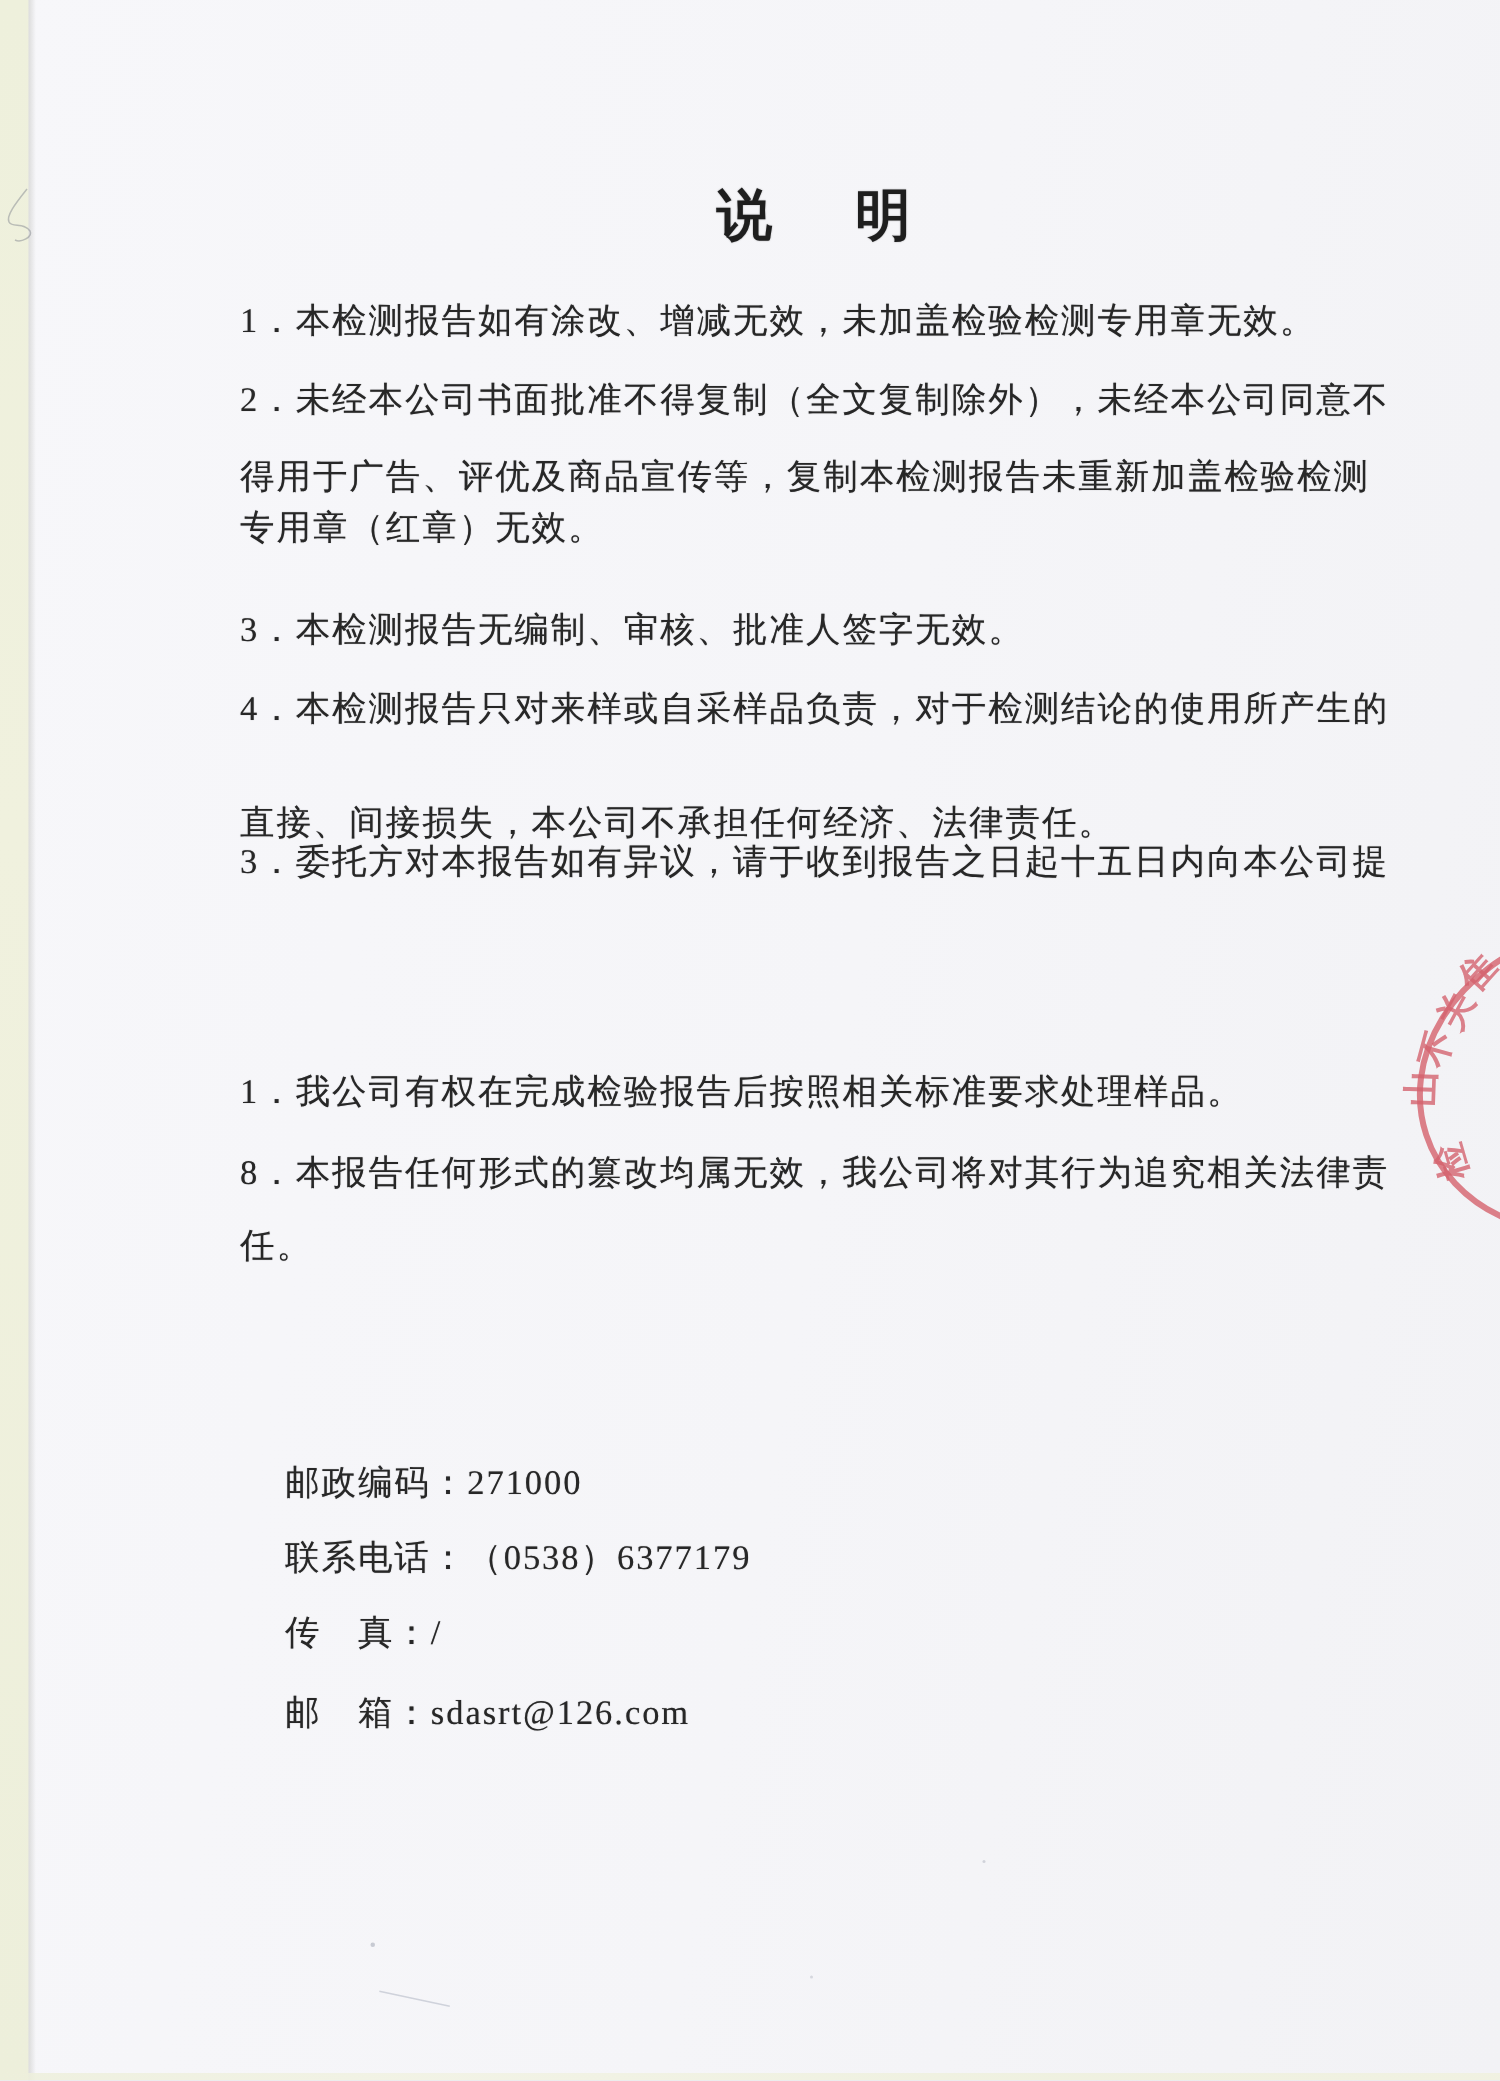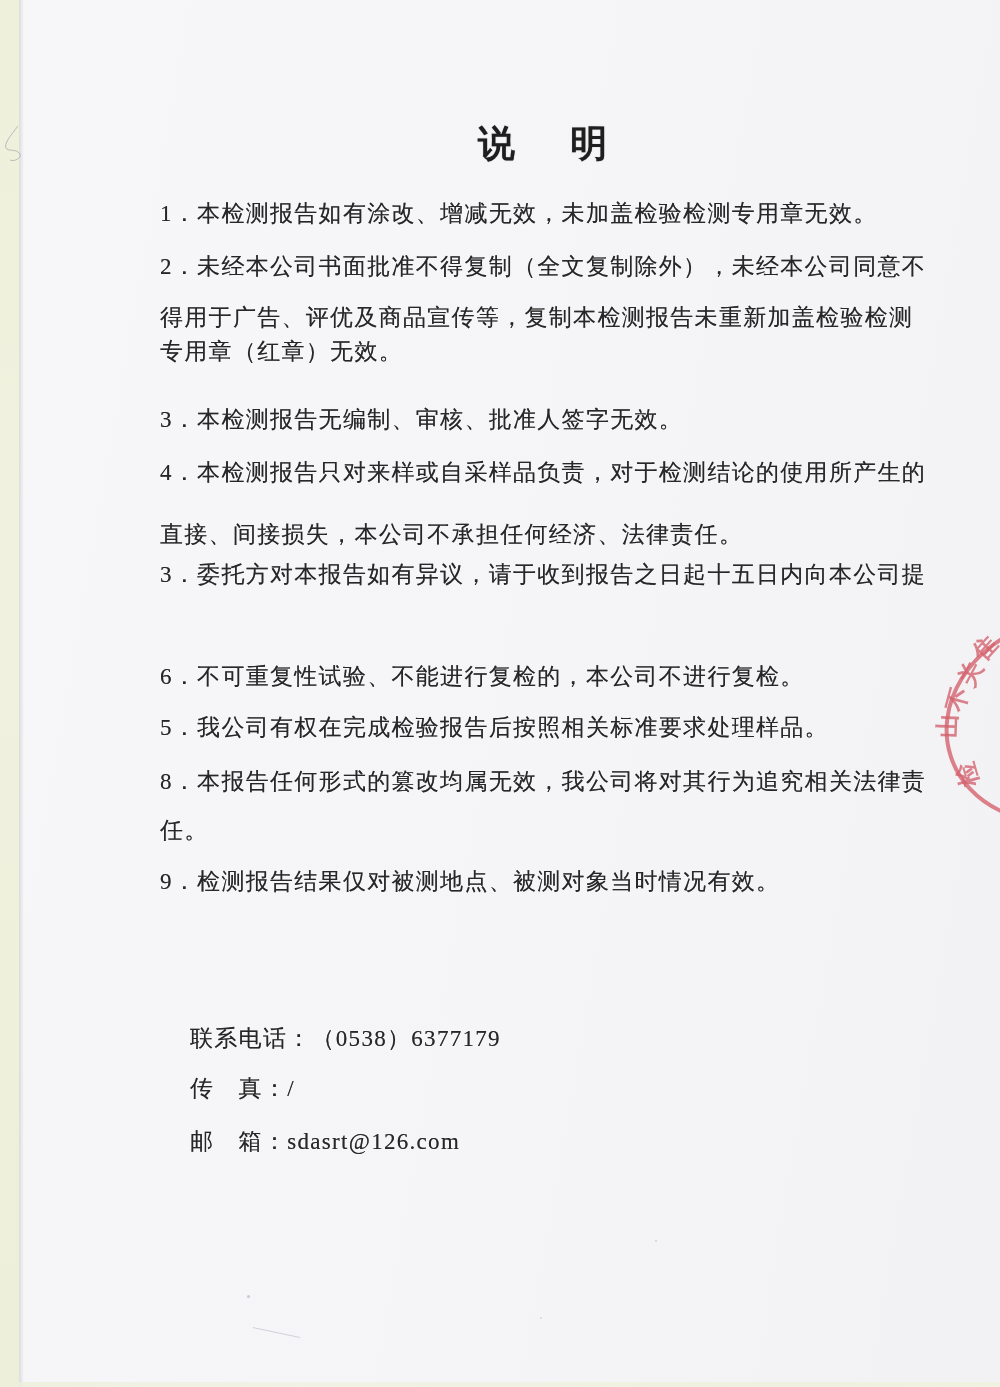"直接、间接损失，本公司不承担任何经济、法律责任。" div.ln { top: 520px -> 534px }
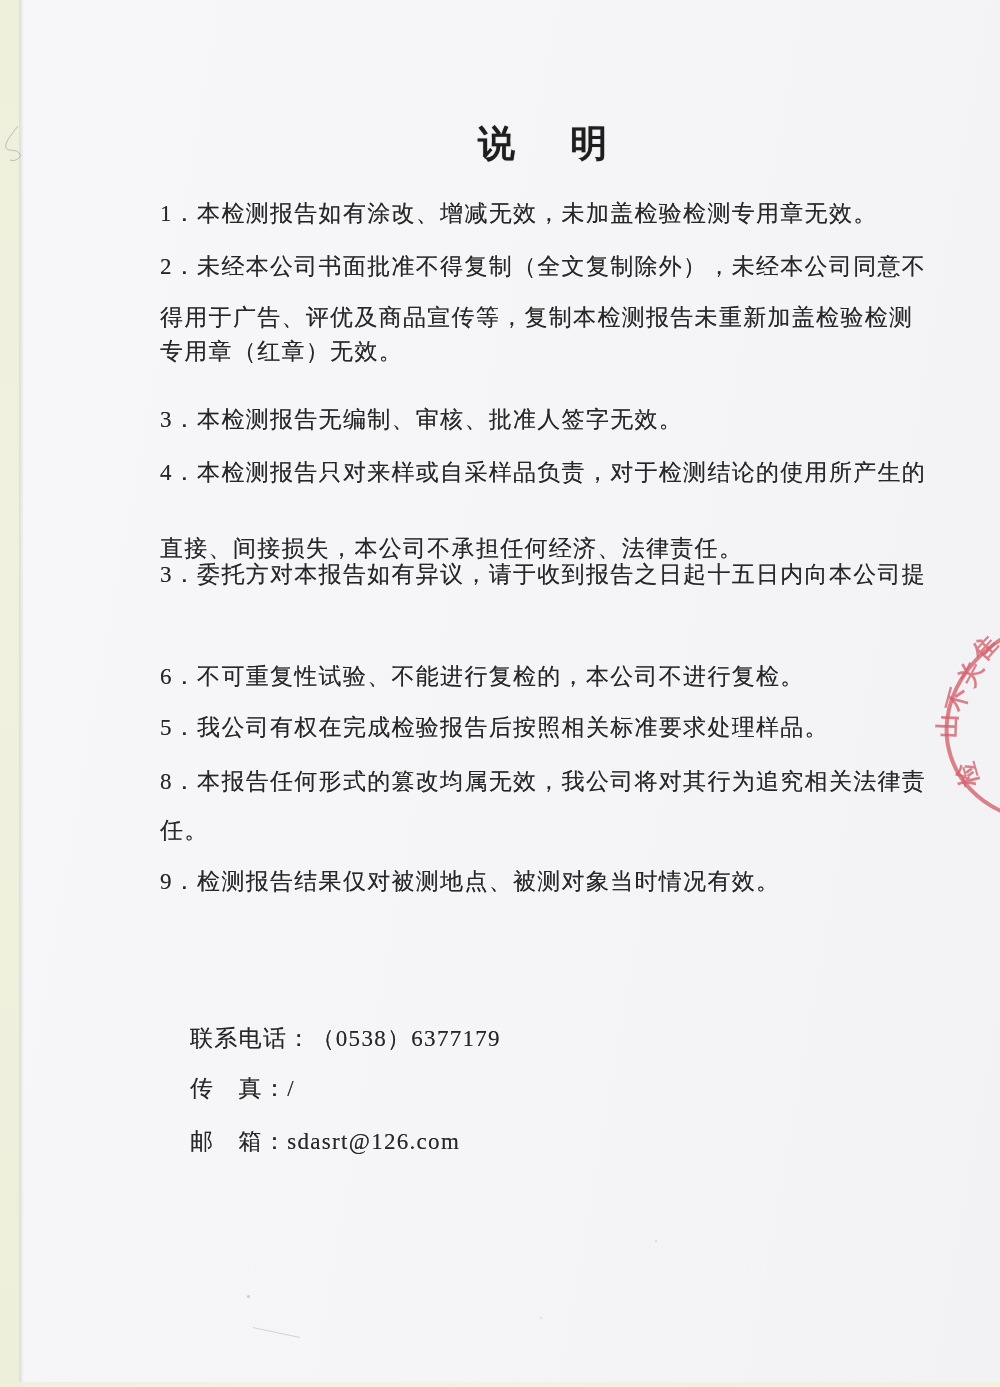"6．不可重复性试验、不能进行复检的，本公司不进行复检。" div.ln { html: <div>6．不可重复性试验、不能进行复检的，本公司不进行复检。</div> -> none }
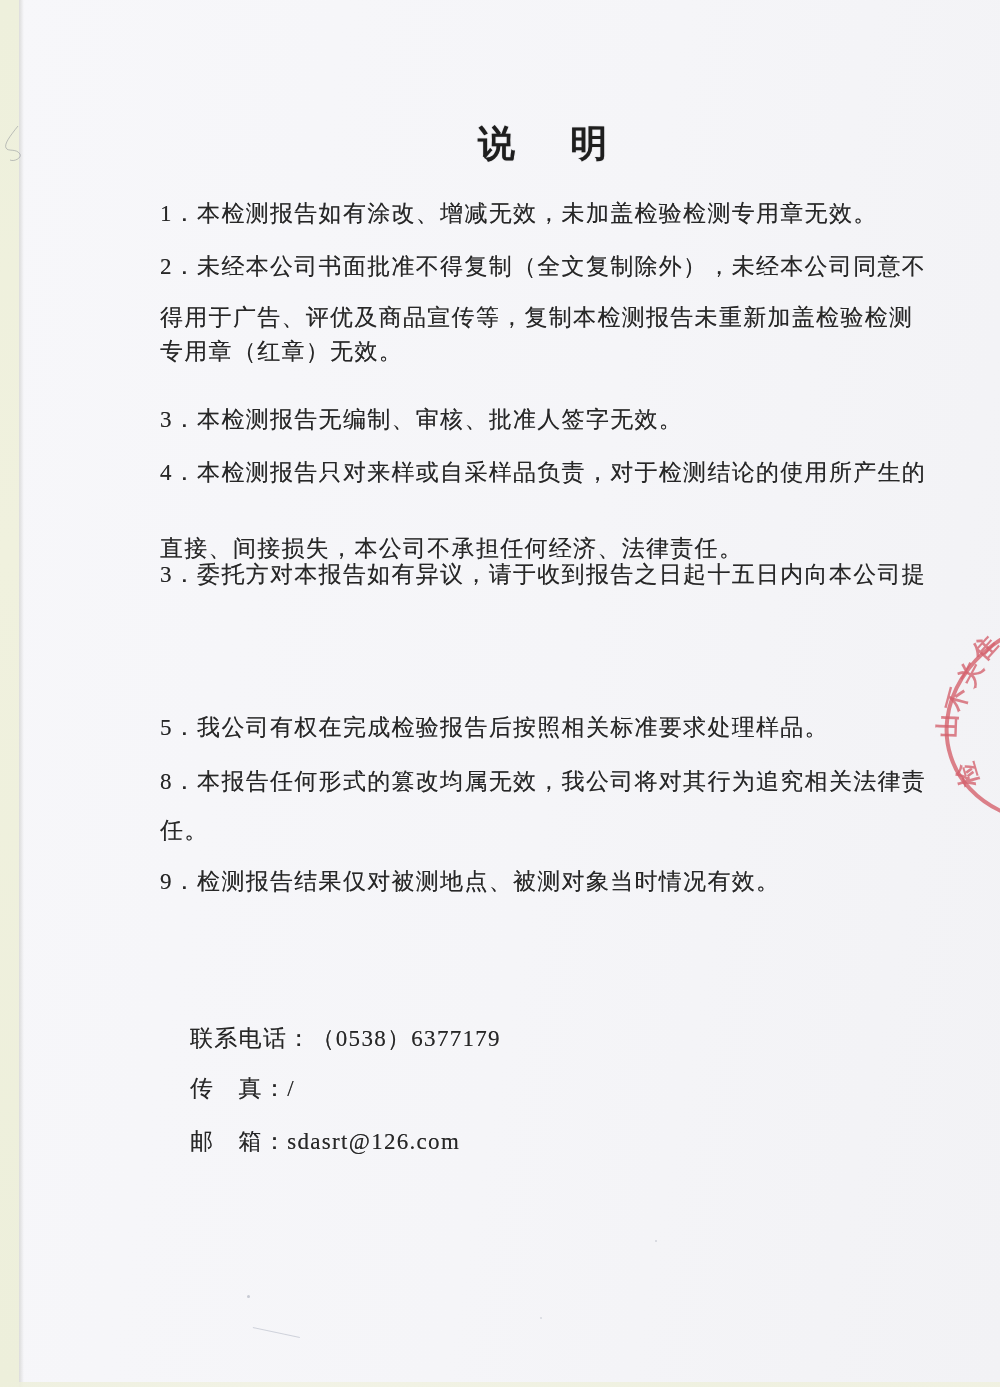"5．我公司有权在完成检验报告后按照相关标准要求处理样品。" div.ln { text: 5 -> 1 }
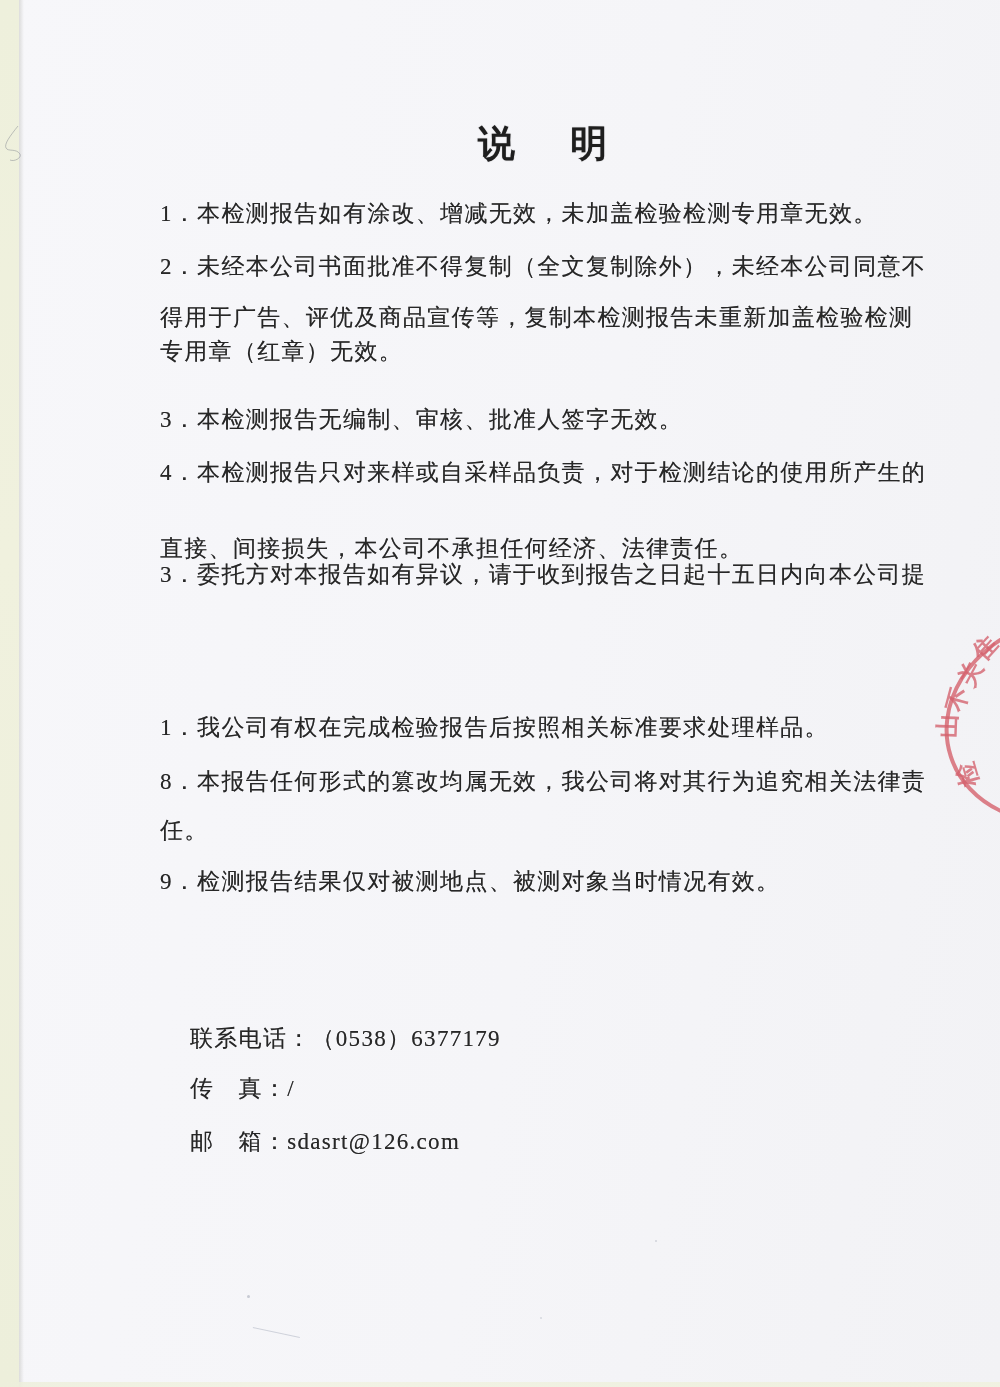"9．检测报告结果仅对被测地点、被测对象当时情况有效。" div.ln { html: <div>9．检测报告结果仅对被测地点、被测对象当时情况有效。</div> -> none }
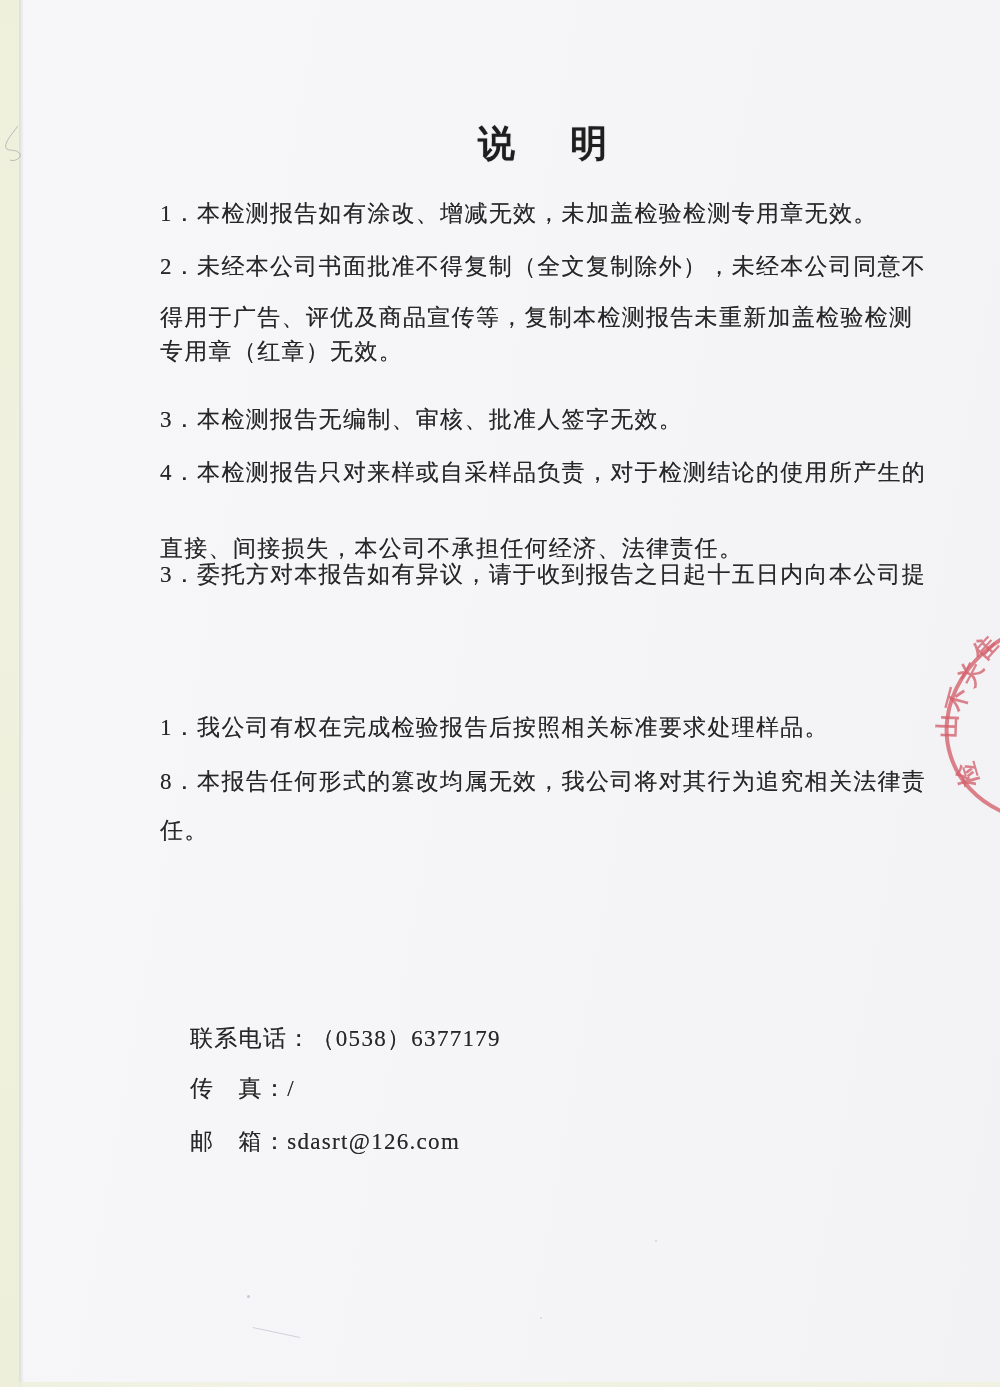"邮政编码：271000" div.ln { html: none -> <div>邮政编码：271000</div> }
